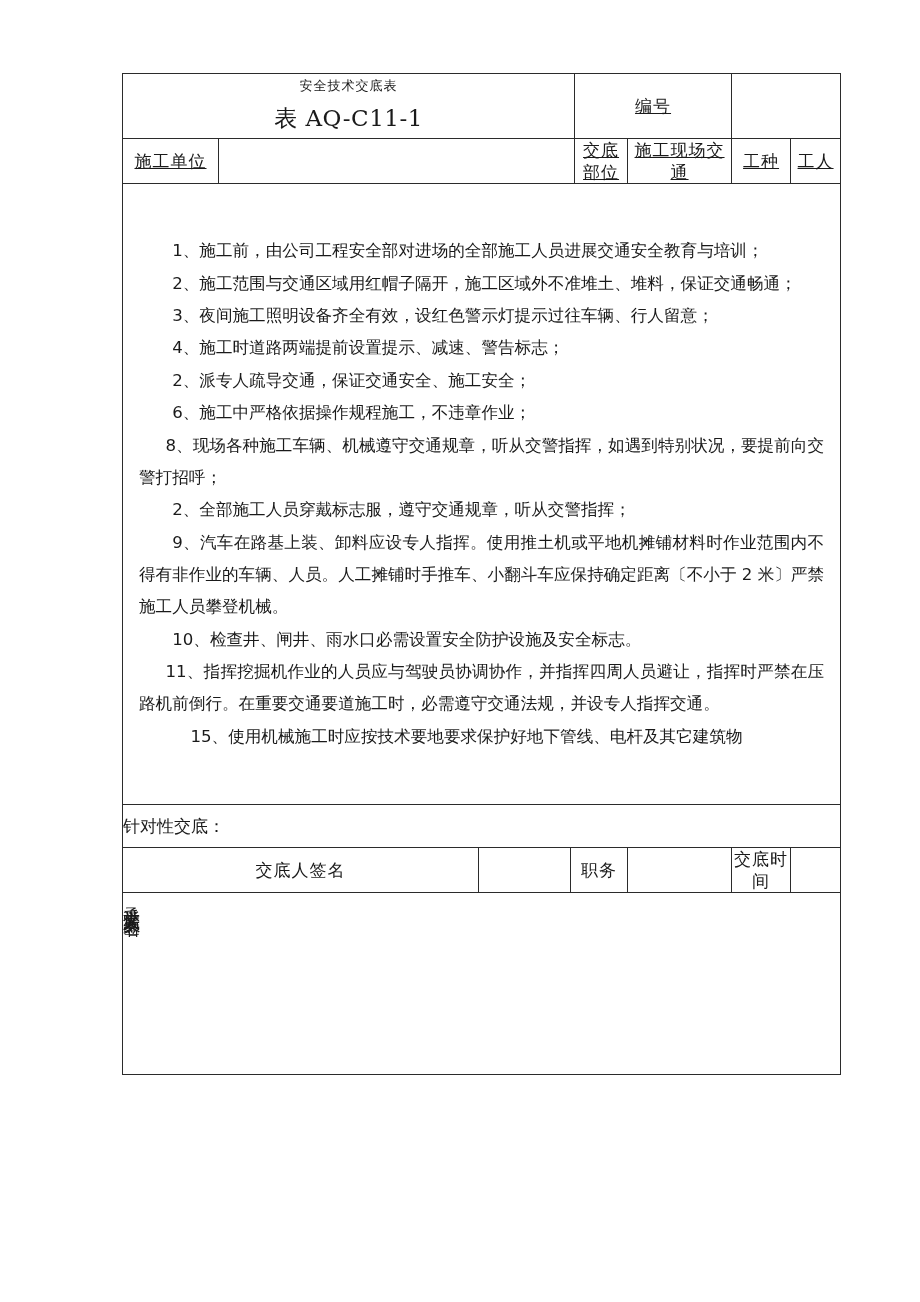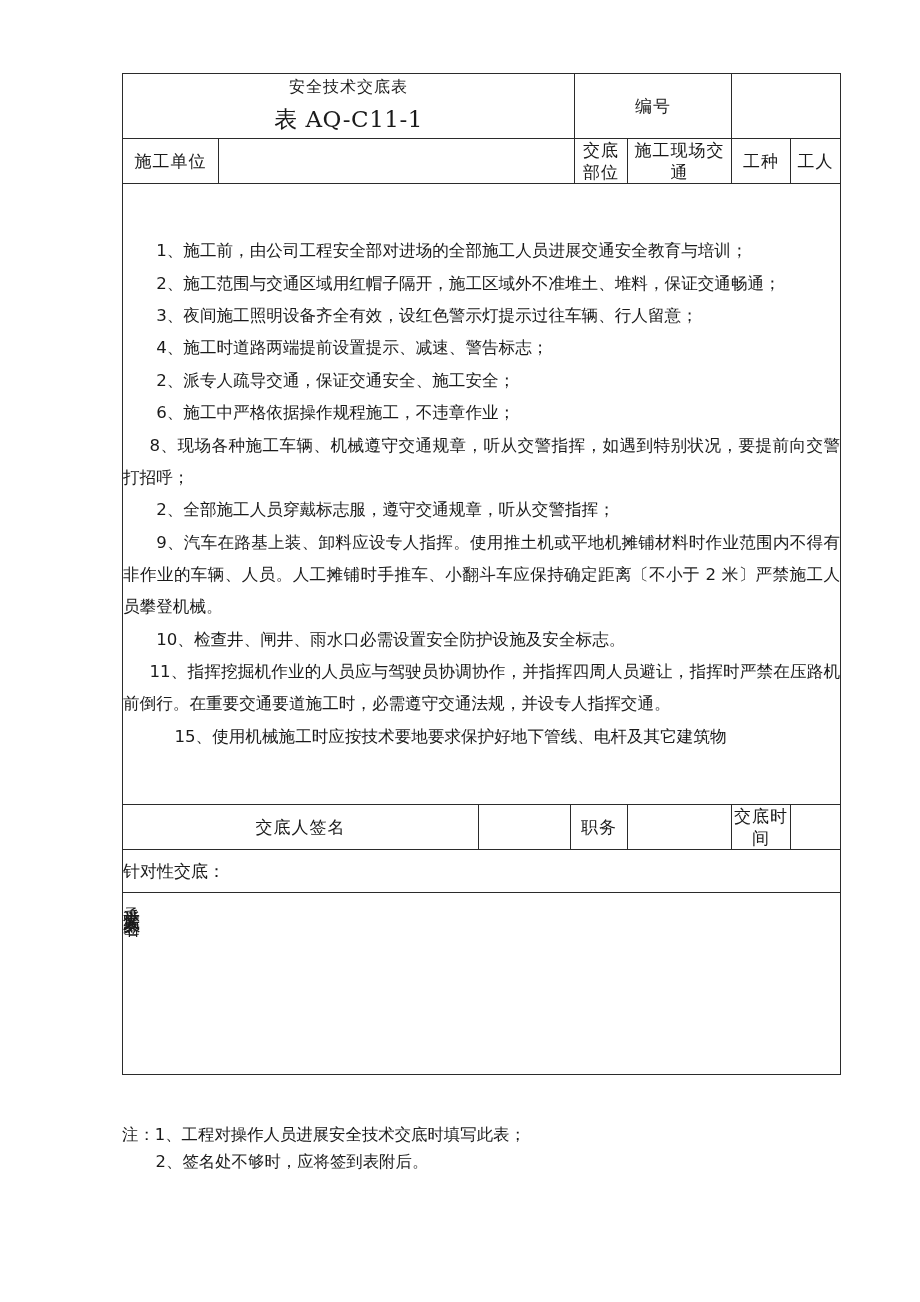"安全技术交底表" .title-main { font-family: Liberation Serif, serif -> Liberation Mono, monospace; font-size: 16px -> 13px }
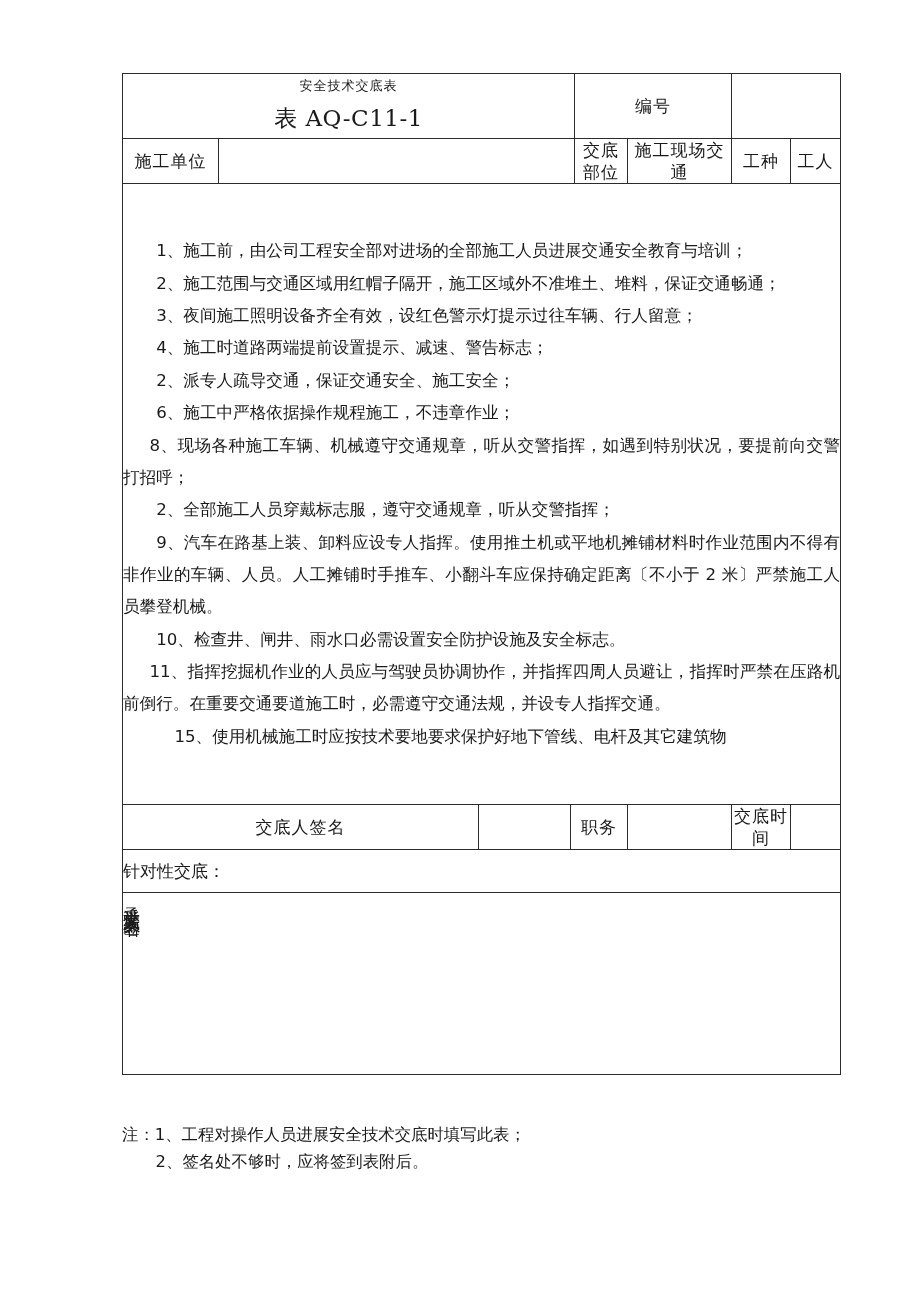"编号" .label-cell { text-decoration: none -> underline }
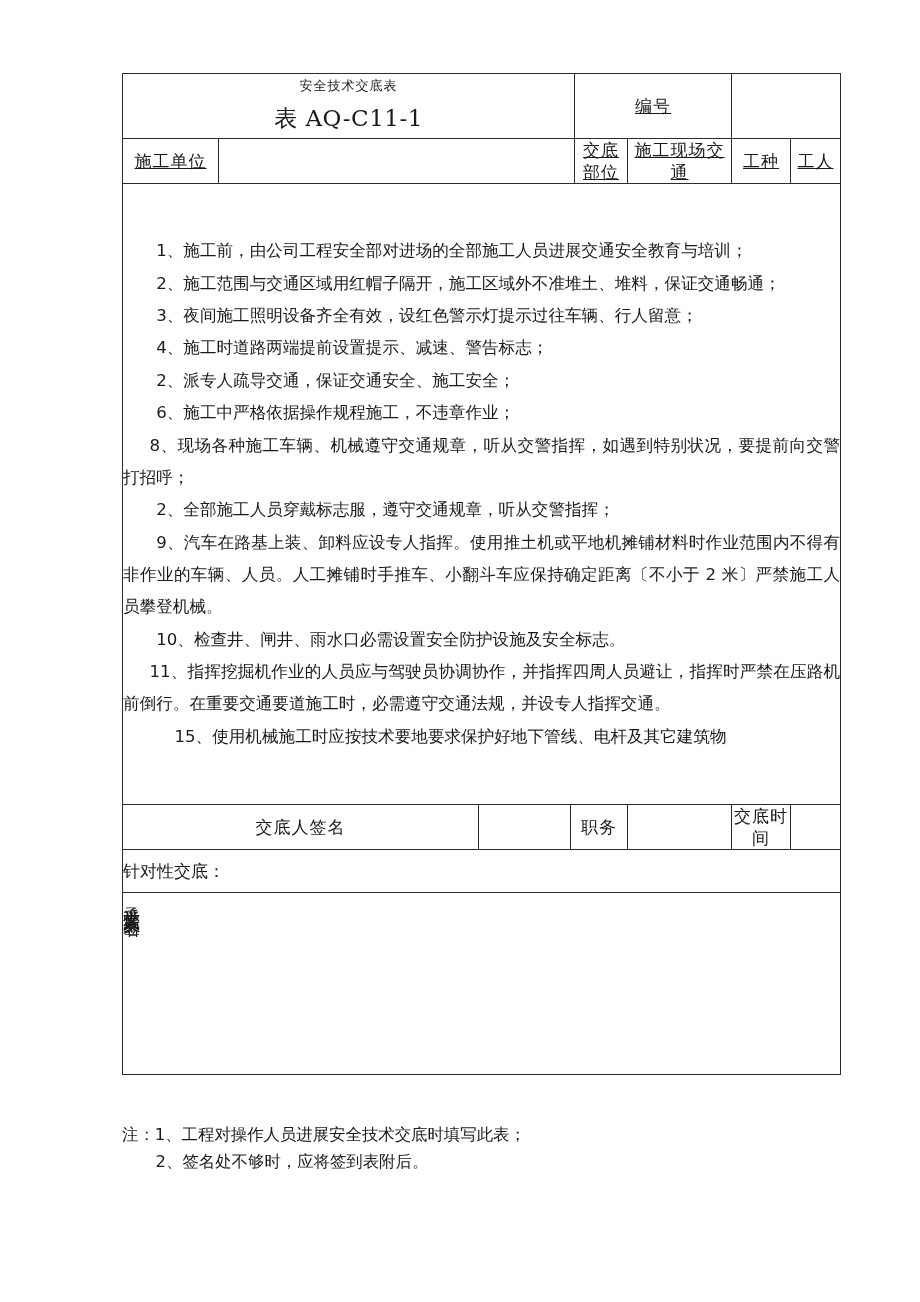"1、施工前，由公司工程安全部对进场的全部施工人员进展交通安全教育与培训；" .body-list { margin: 0 -> 16px }
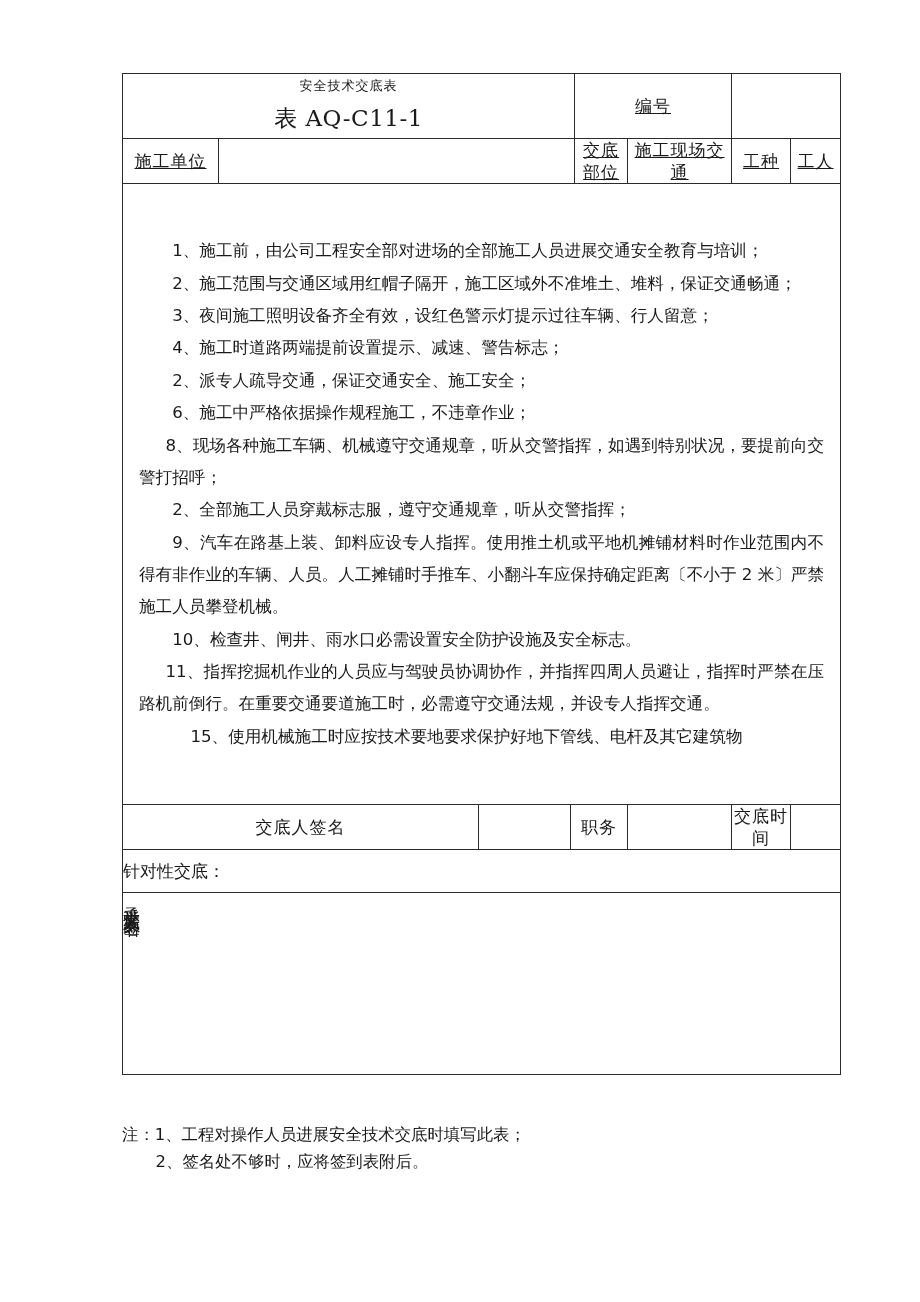"交底人签名" tr { order: before "针对性交底：" -> after "针对性交底：" }
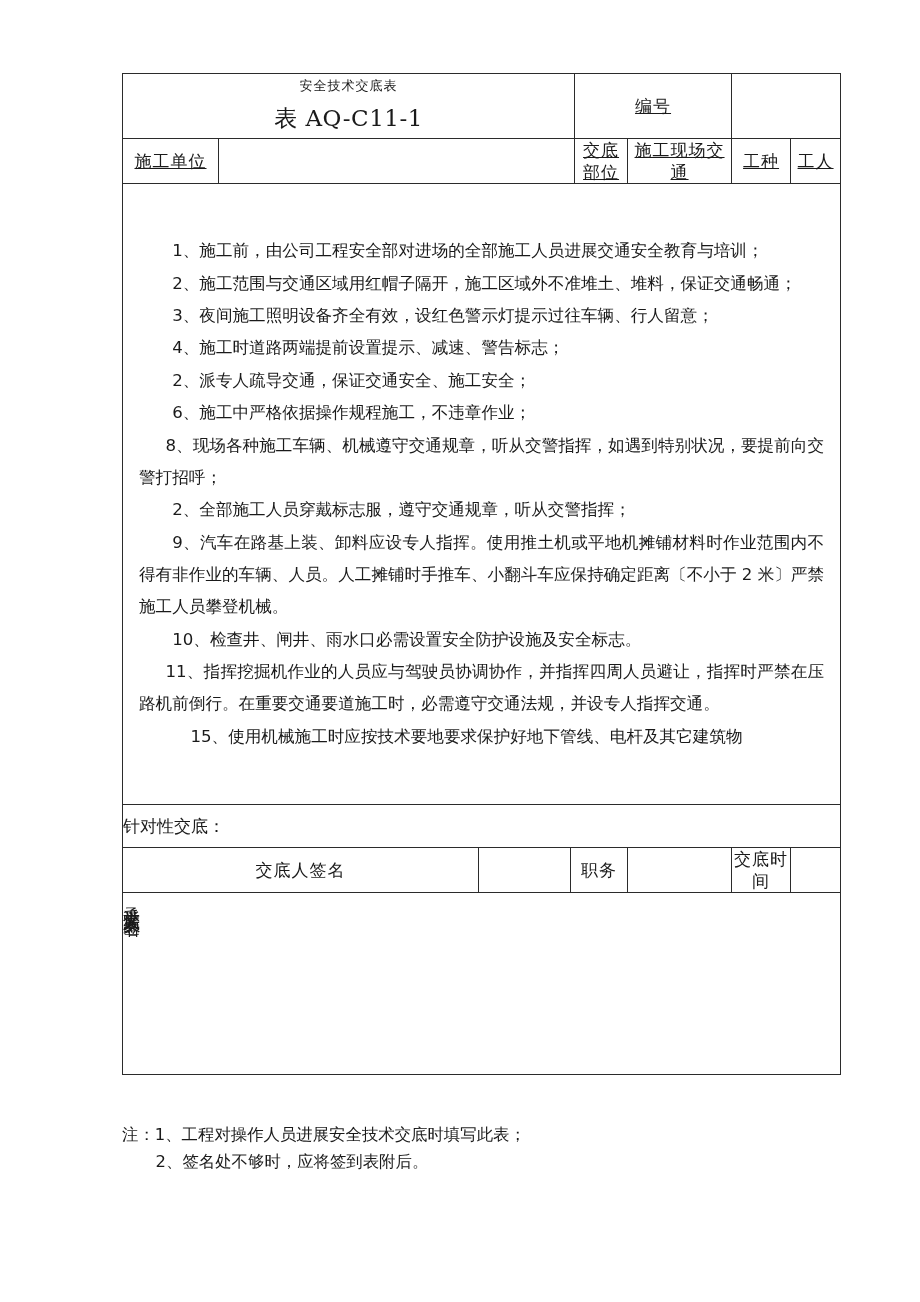"注：1、工程对操作人员进展安全技术交底时填写此表；" div.notes { html: <div> <div>注：1、工程对操作人员进展安全技术交底时填写此表；</div> <div>2、签名处不够时，应将签到表附后。</div> </div> -> none }
